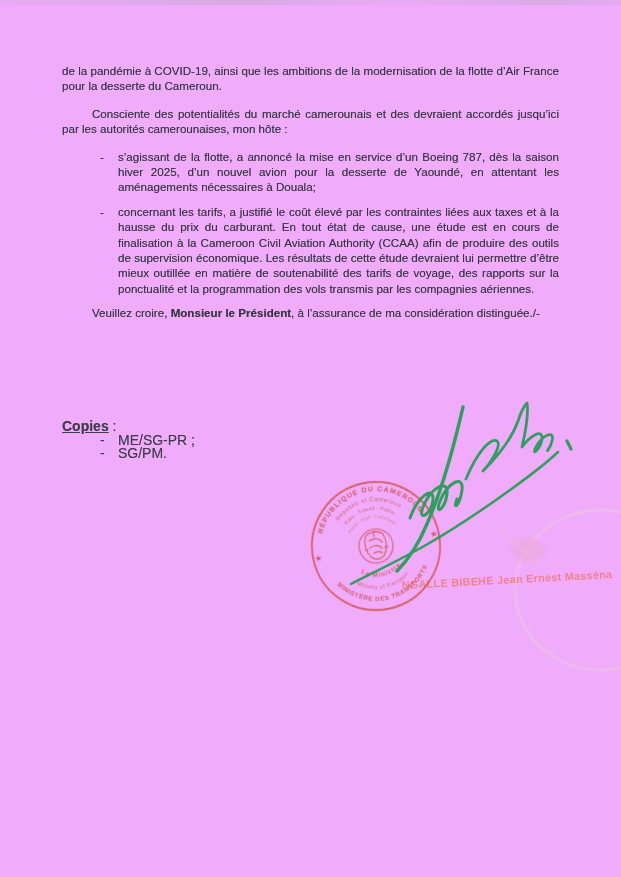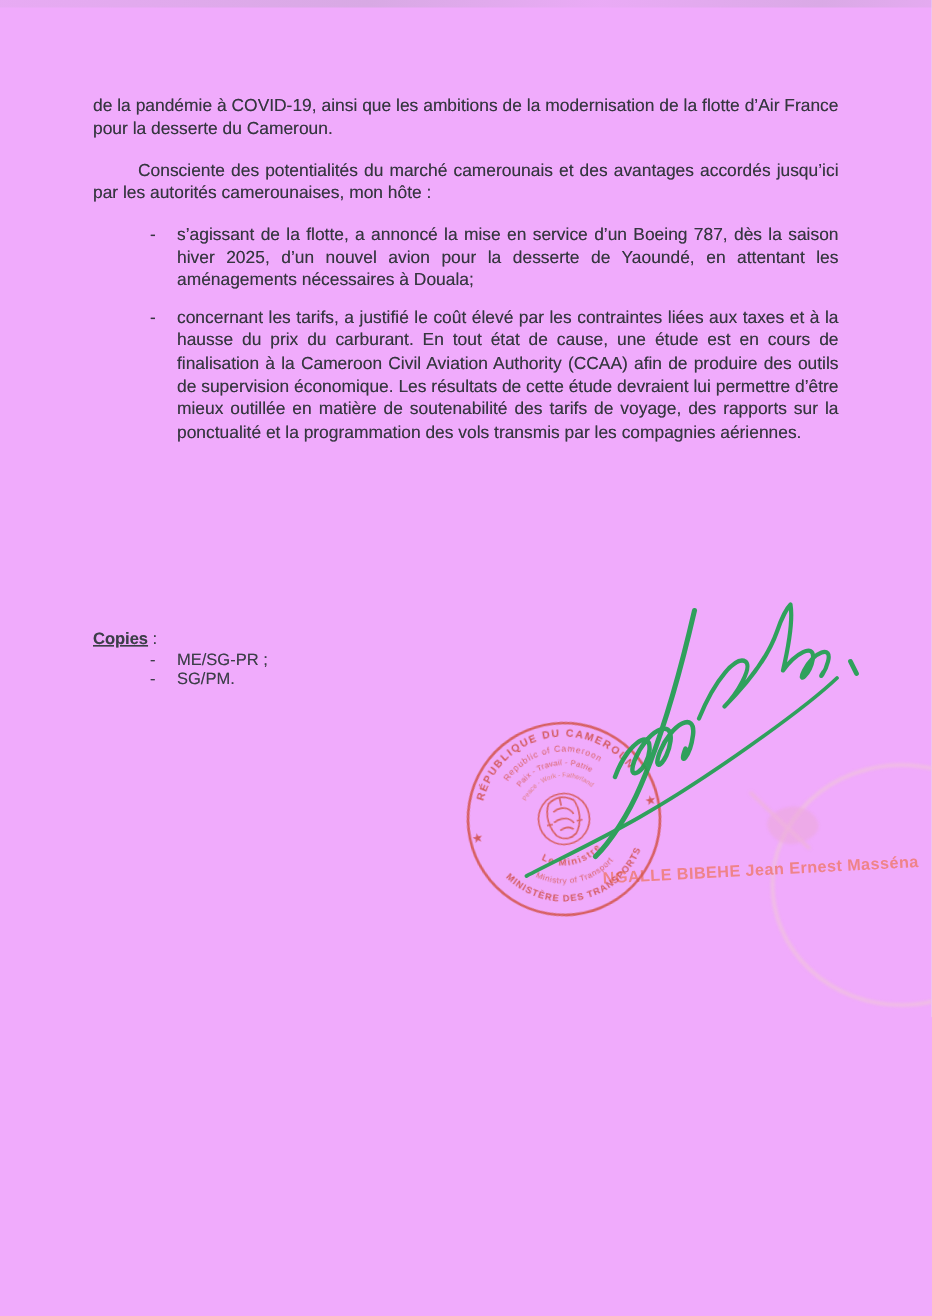"Consciente des potentialités du marché" p.indent { text: avantages -> devraient }
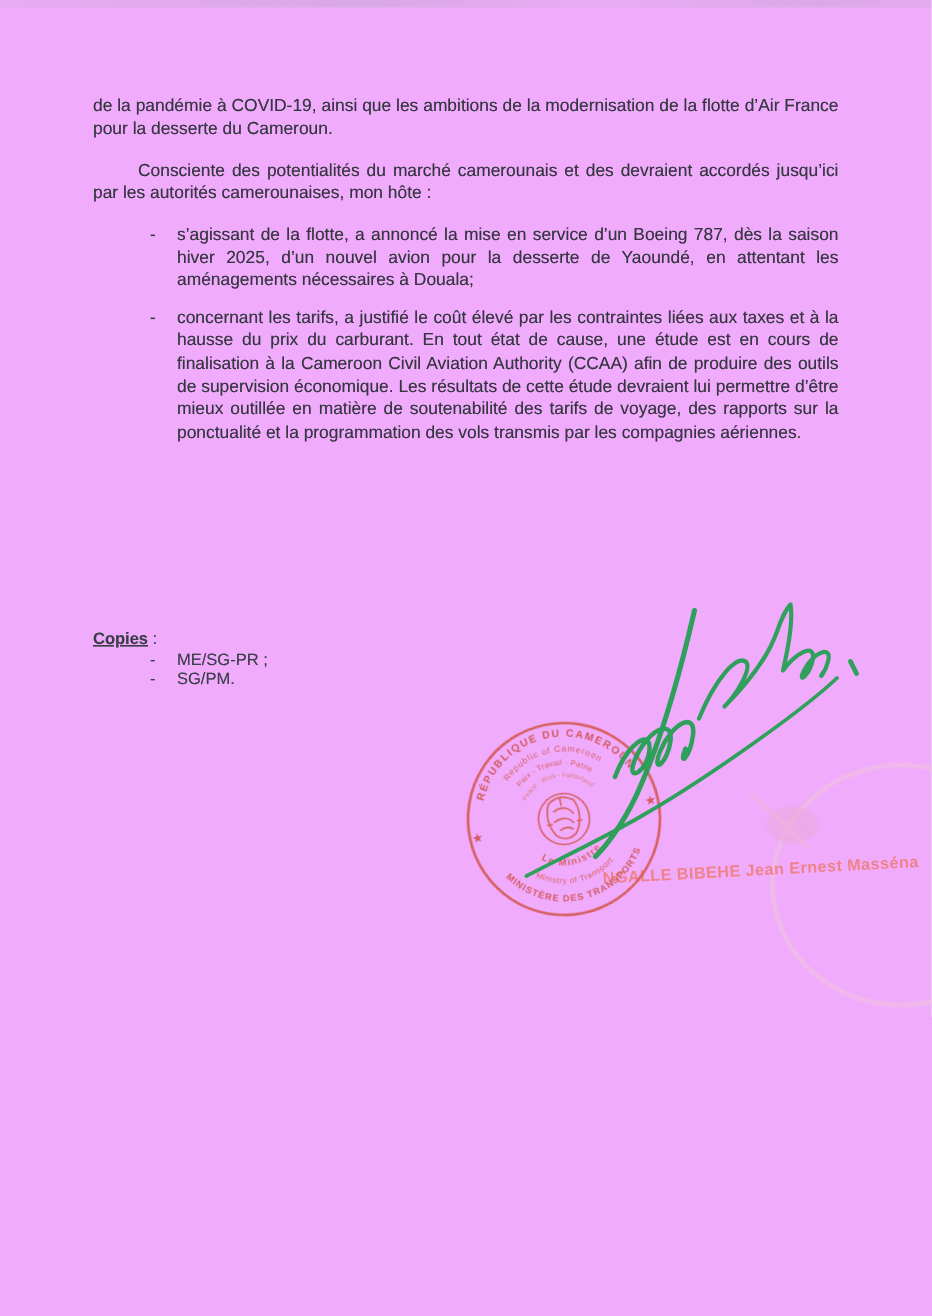"Veuillez croire, Monsieur le Président," p.indent { html: none -> <p><span>Veuillez croire, </span><b>Monsieur le Président</b><span>, à l’assurance de ma considération distinguée./-</span></p> }
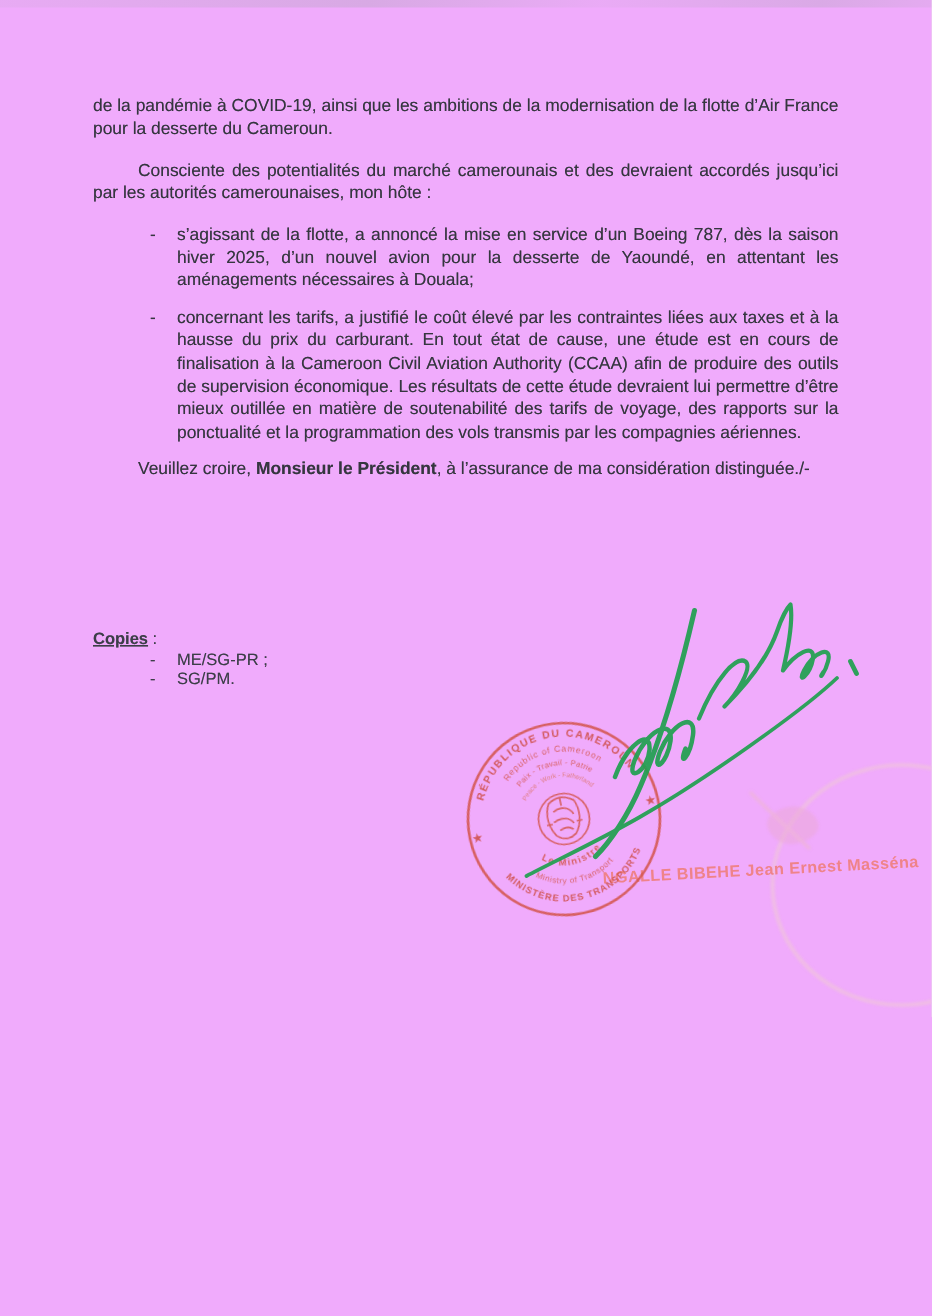"Copies :" .copies { font-size: 11px -> 14px }
